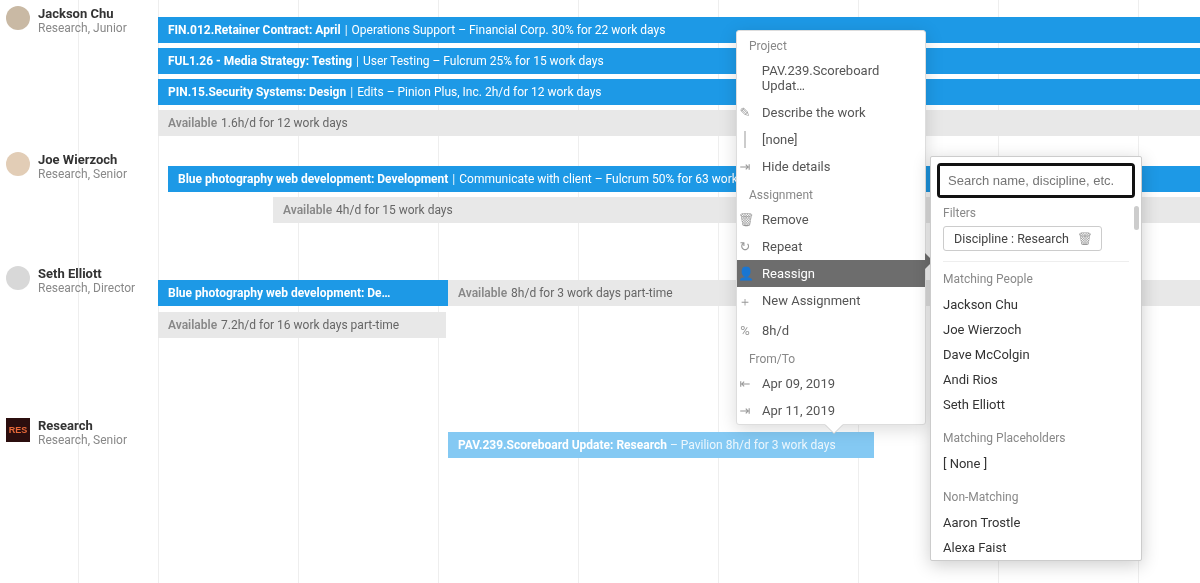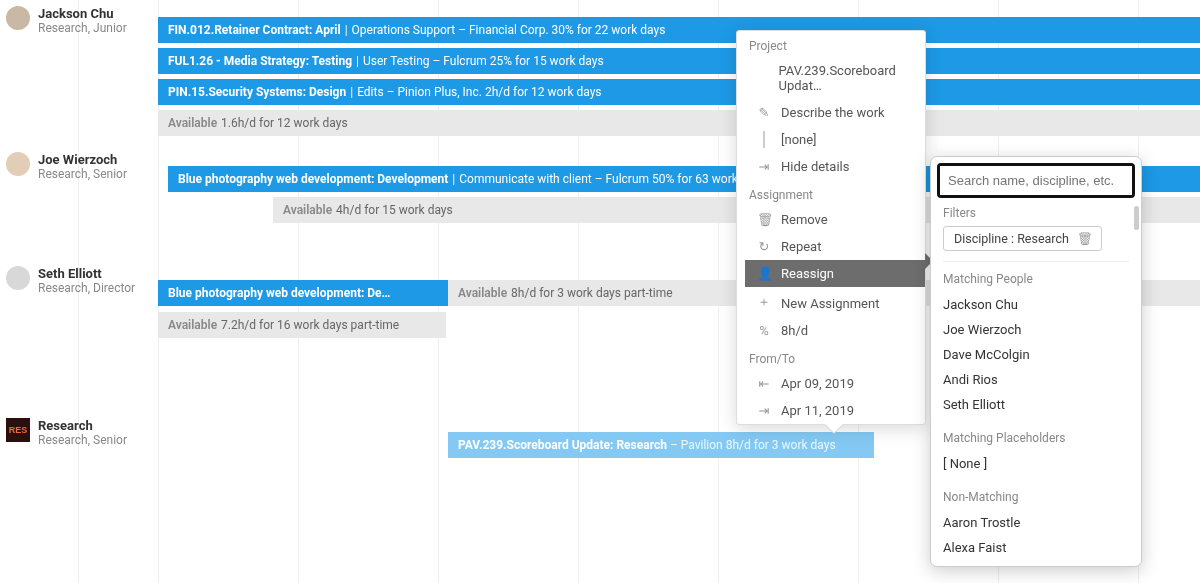"PAV.239.Scoreboard Updat…" .popover .item { align-items: flex-end -> flex-start; margin-left: 8px -> none; padding: 6px 12px -> 6px 1px }
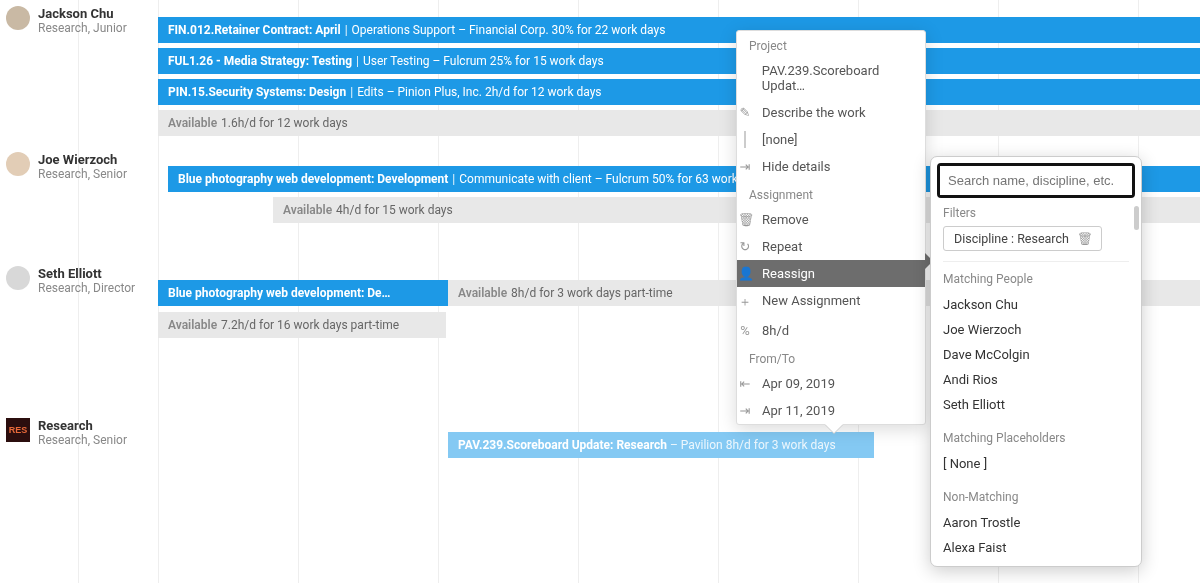"Search name, discipline, etc." .fly { border-radius: 7px -> 2px; padding-bottom: 6px -> none }
